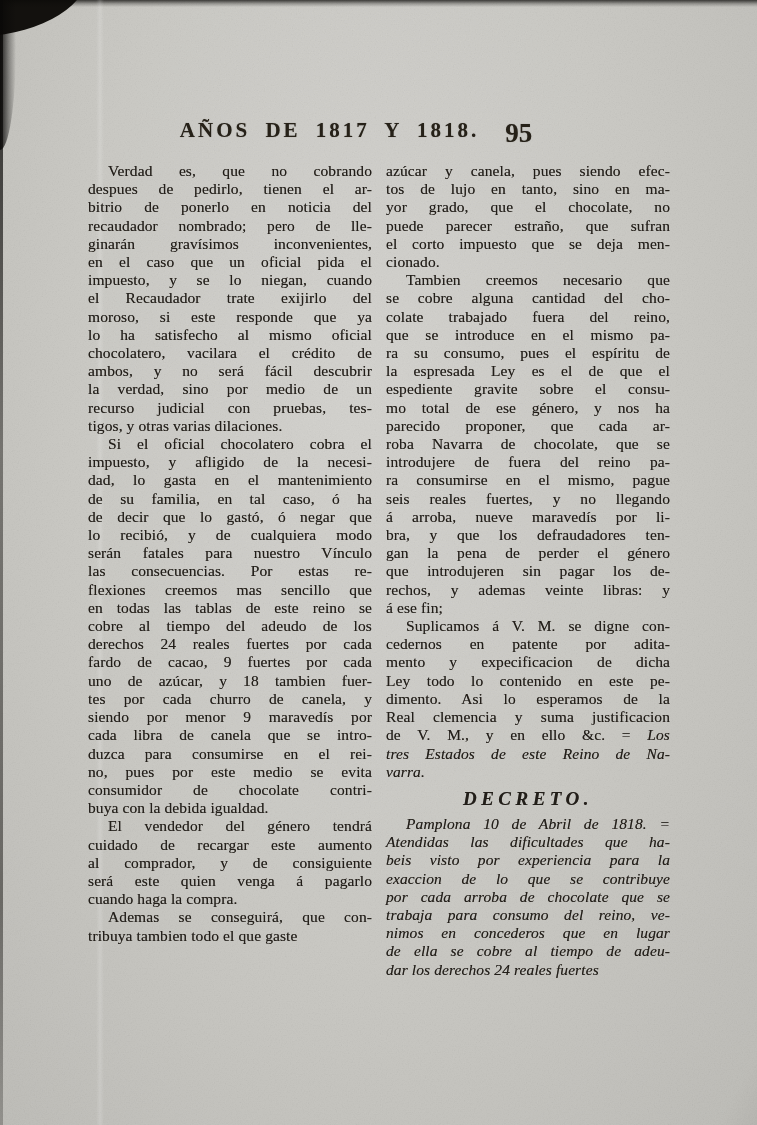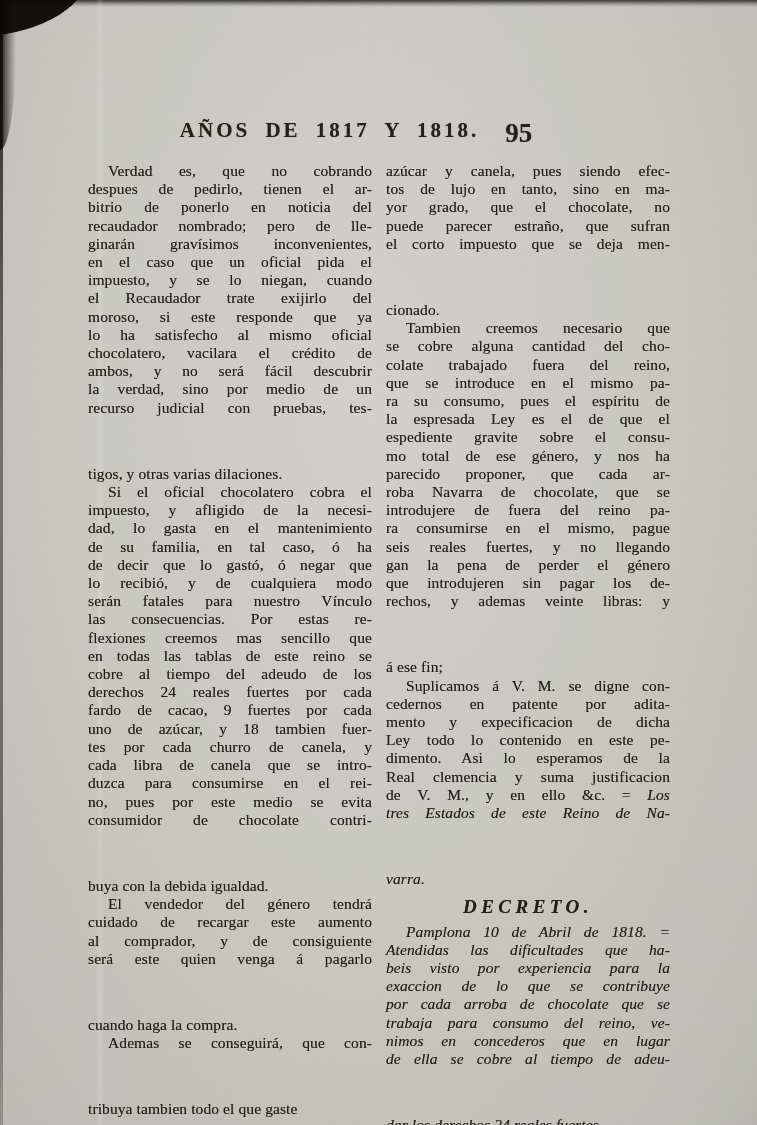"cionado." .line-last { margin-top: 48px -> none }
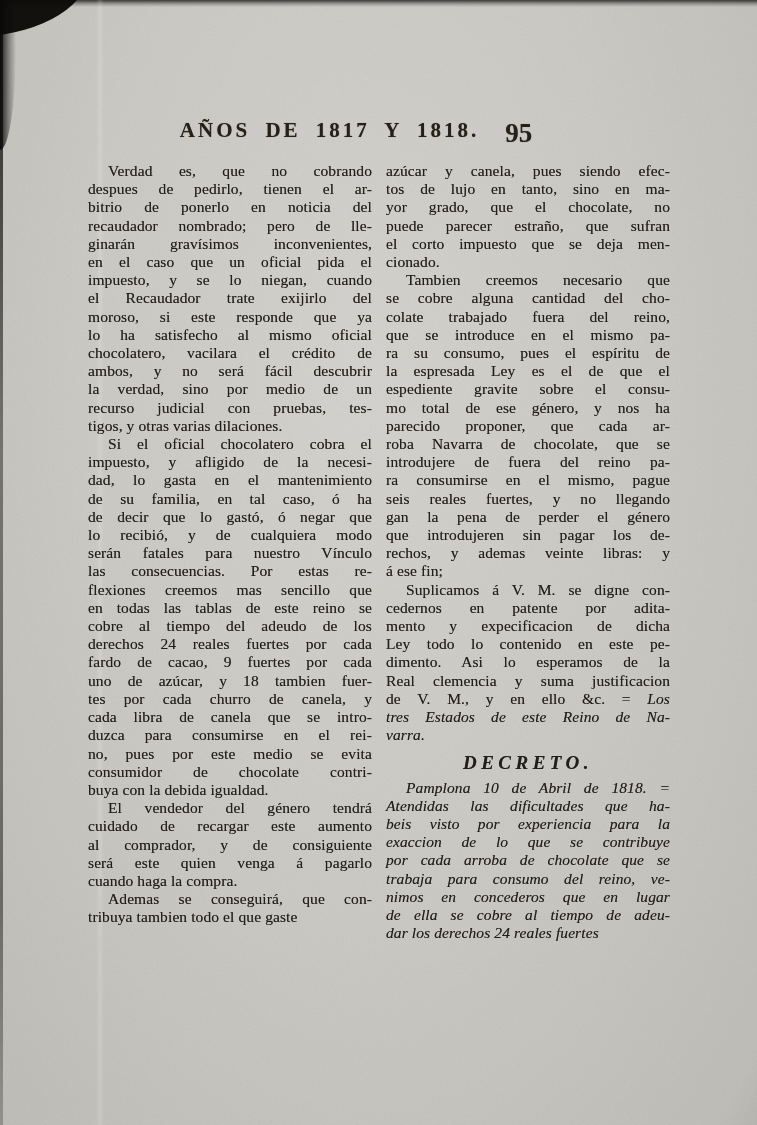"á arroba, nueve maravedís por" div.line { html: none -> <div>á arroba, nueve maravedís por li-</div> }
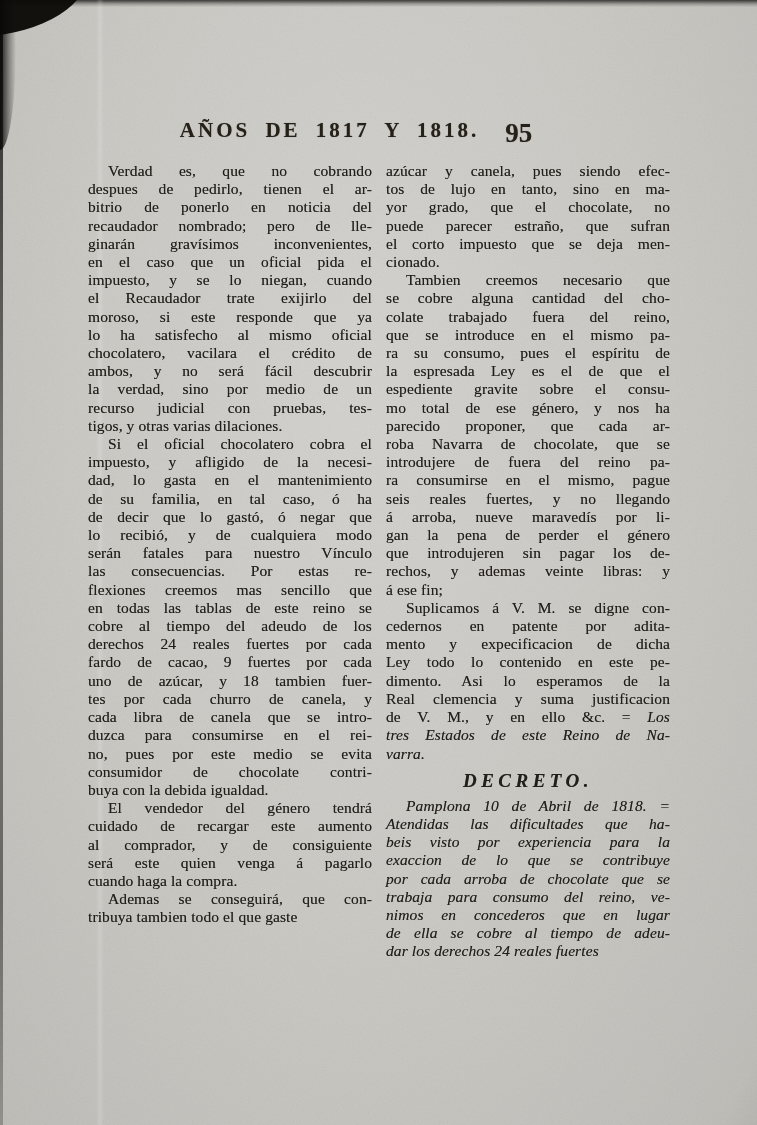"bra, y que los defraudadores" div.line { html: none -> <div>bra, y que los defraudadores ten-</div> }
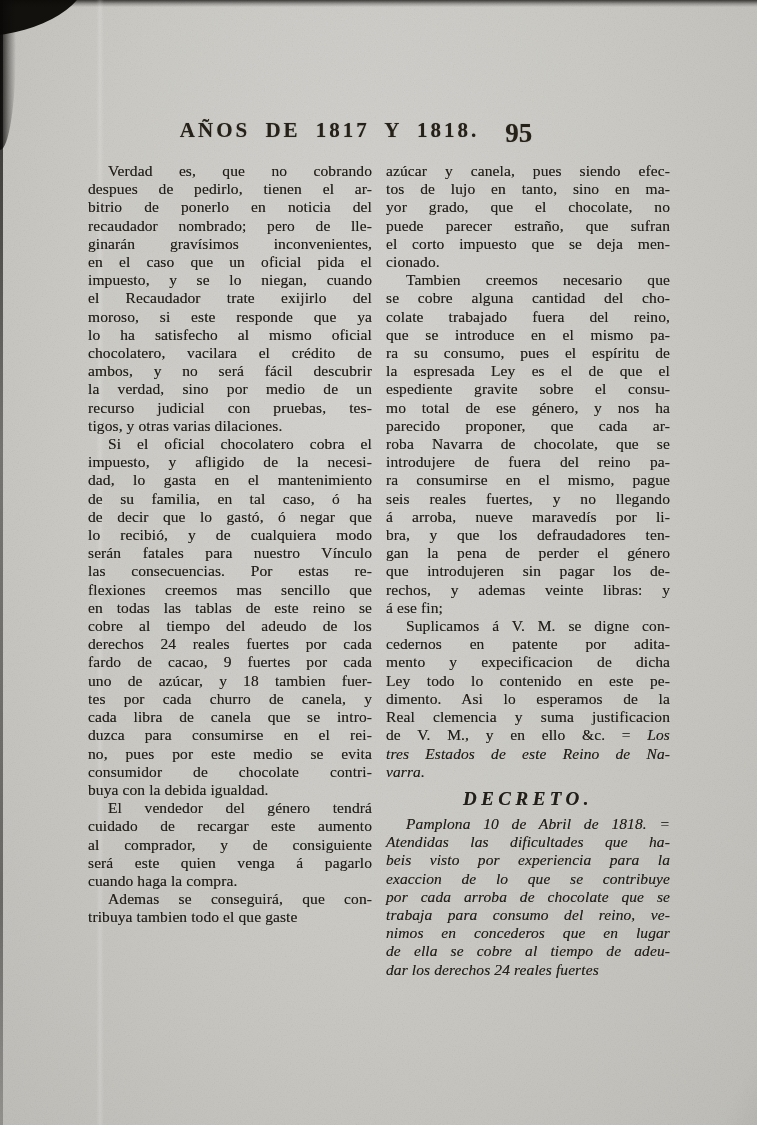"siendo por menor 9 maravedís" div.line { html: none -> <div>siendo por menor 9 maravedís por</div> }
